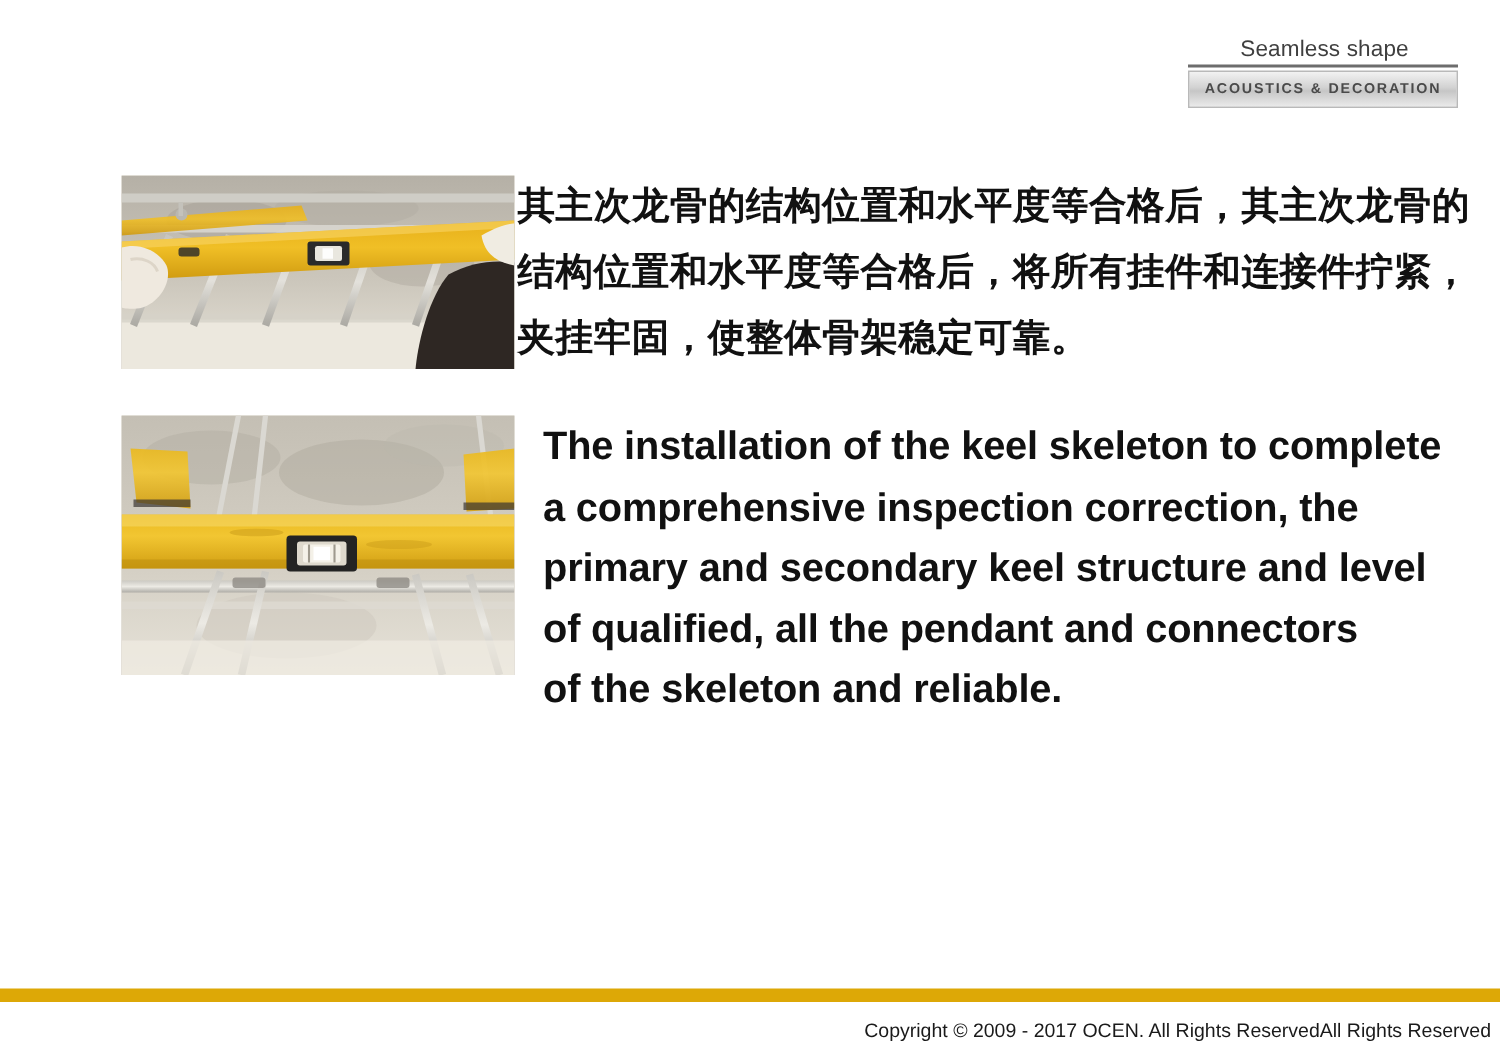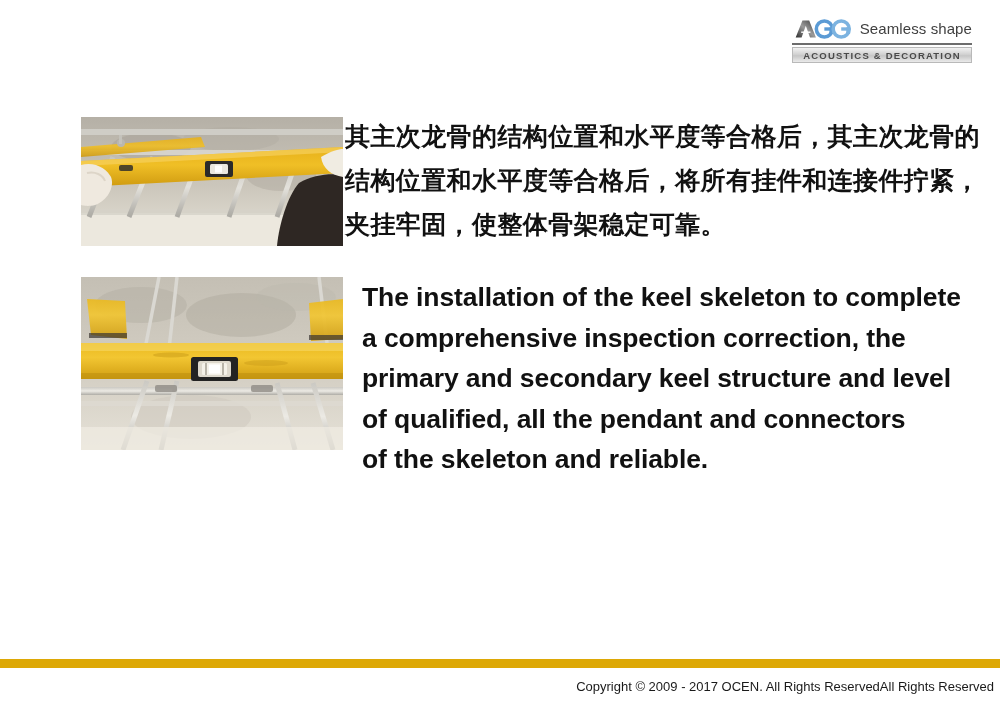"Seamless shape" .logo-row { flex-direction: none -> column }
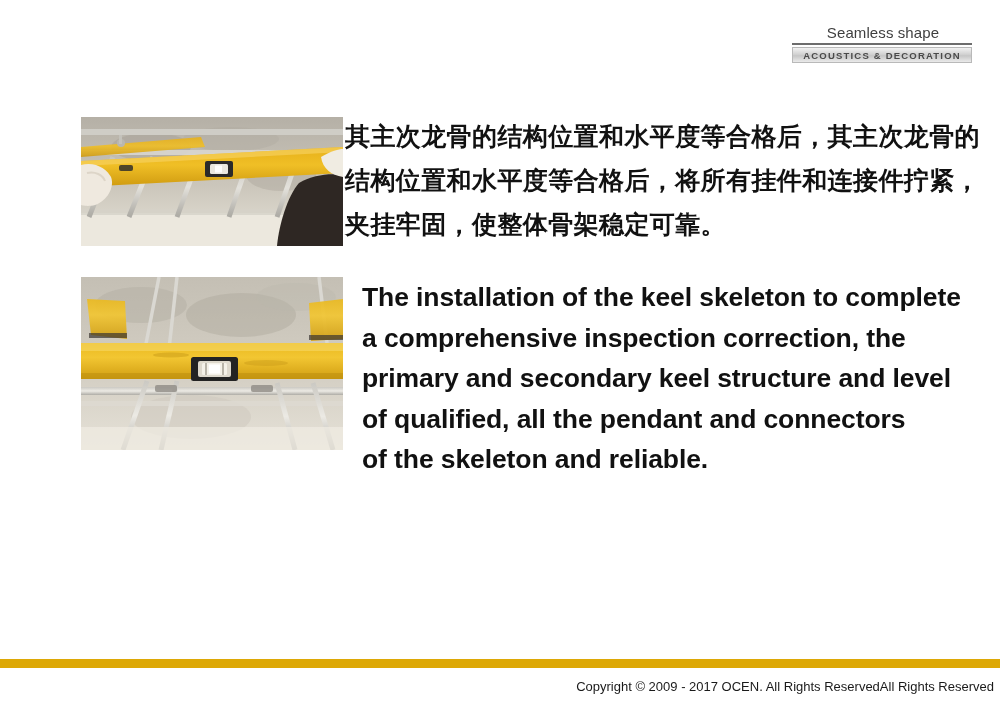"ACOUSTICS & DECORATION" .logo-subbar { height: 16px -> 25px }
